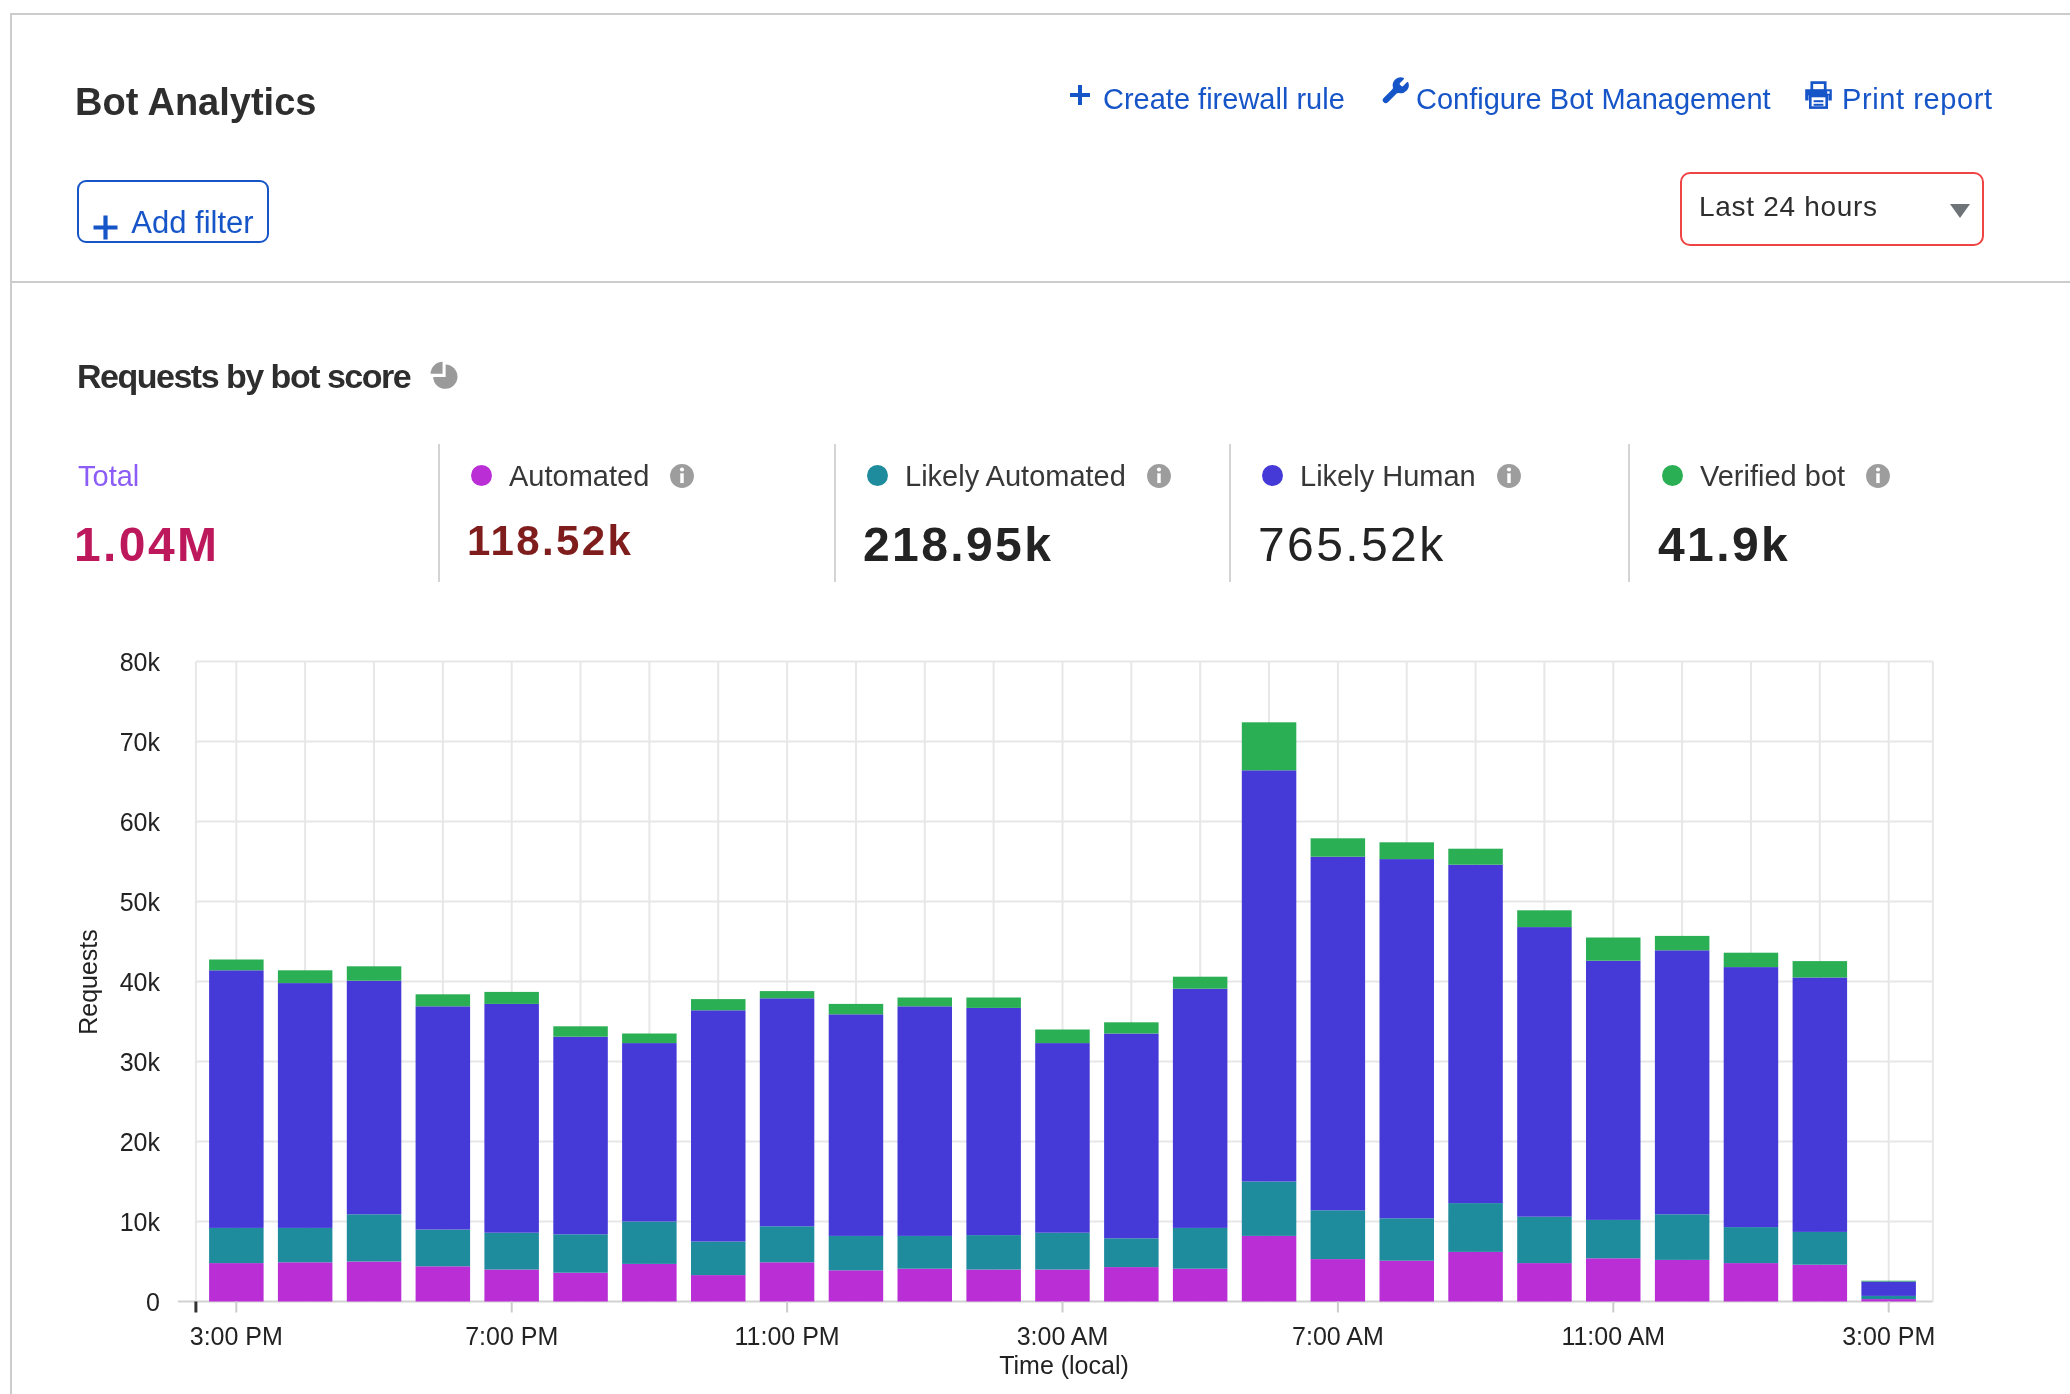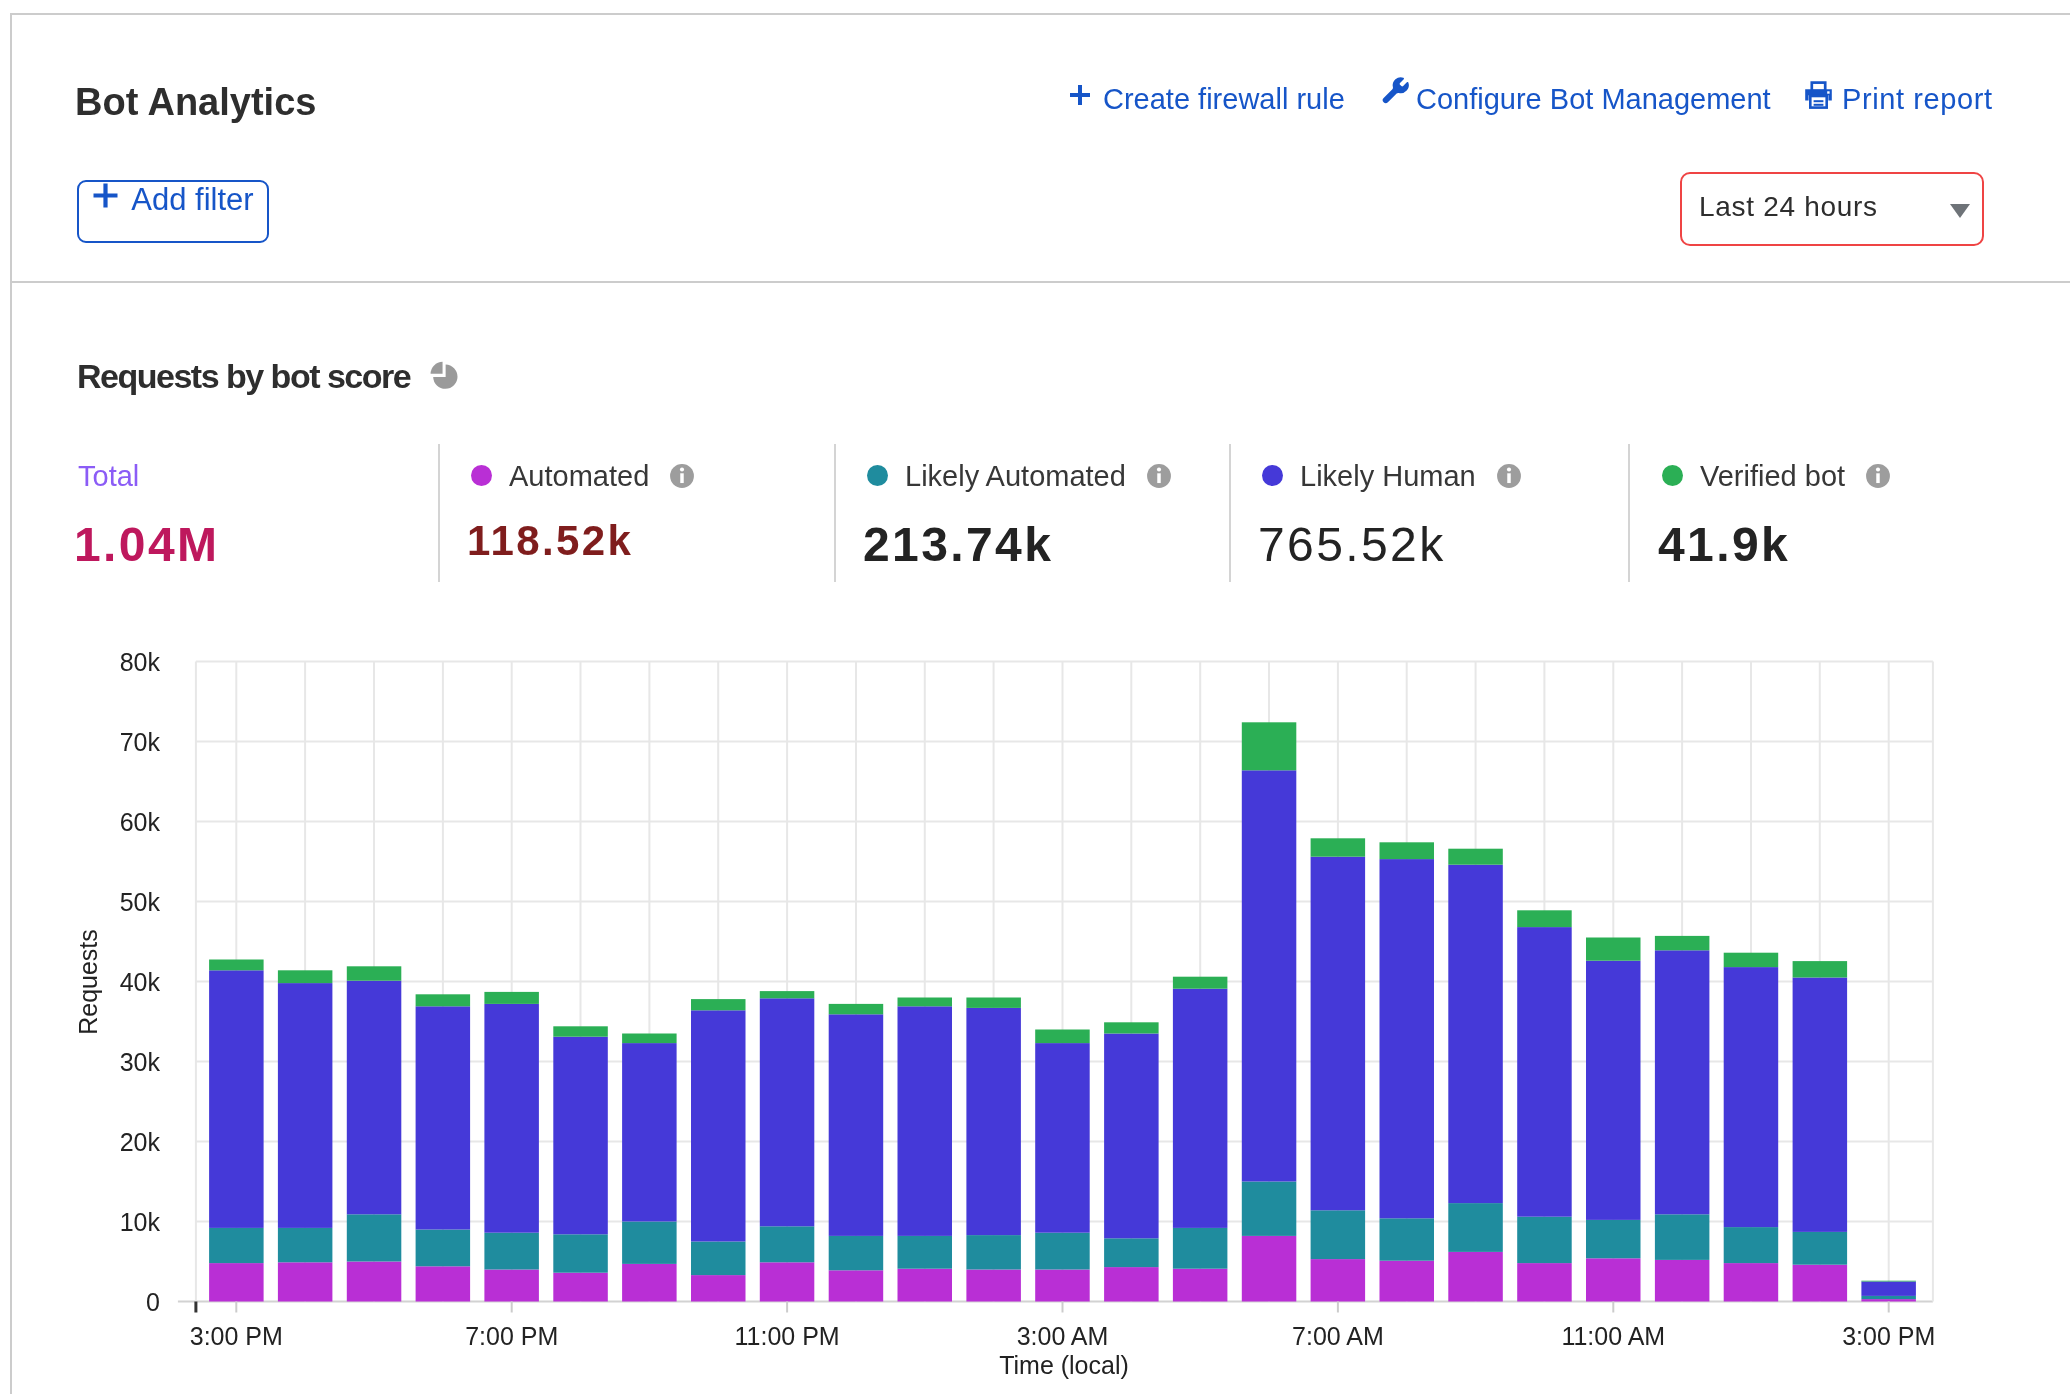"Add filter" div { align-items: flex-start -> flex-end }
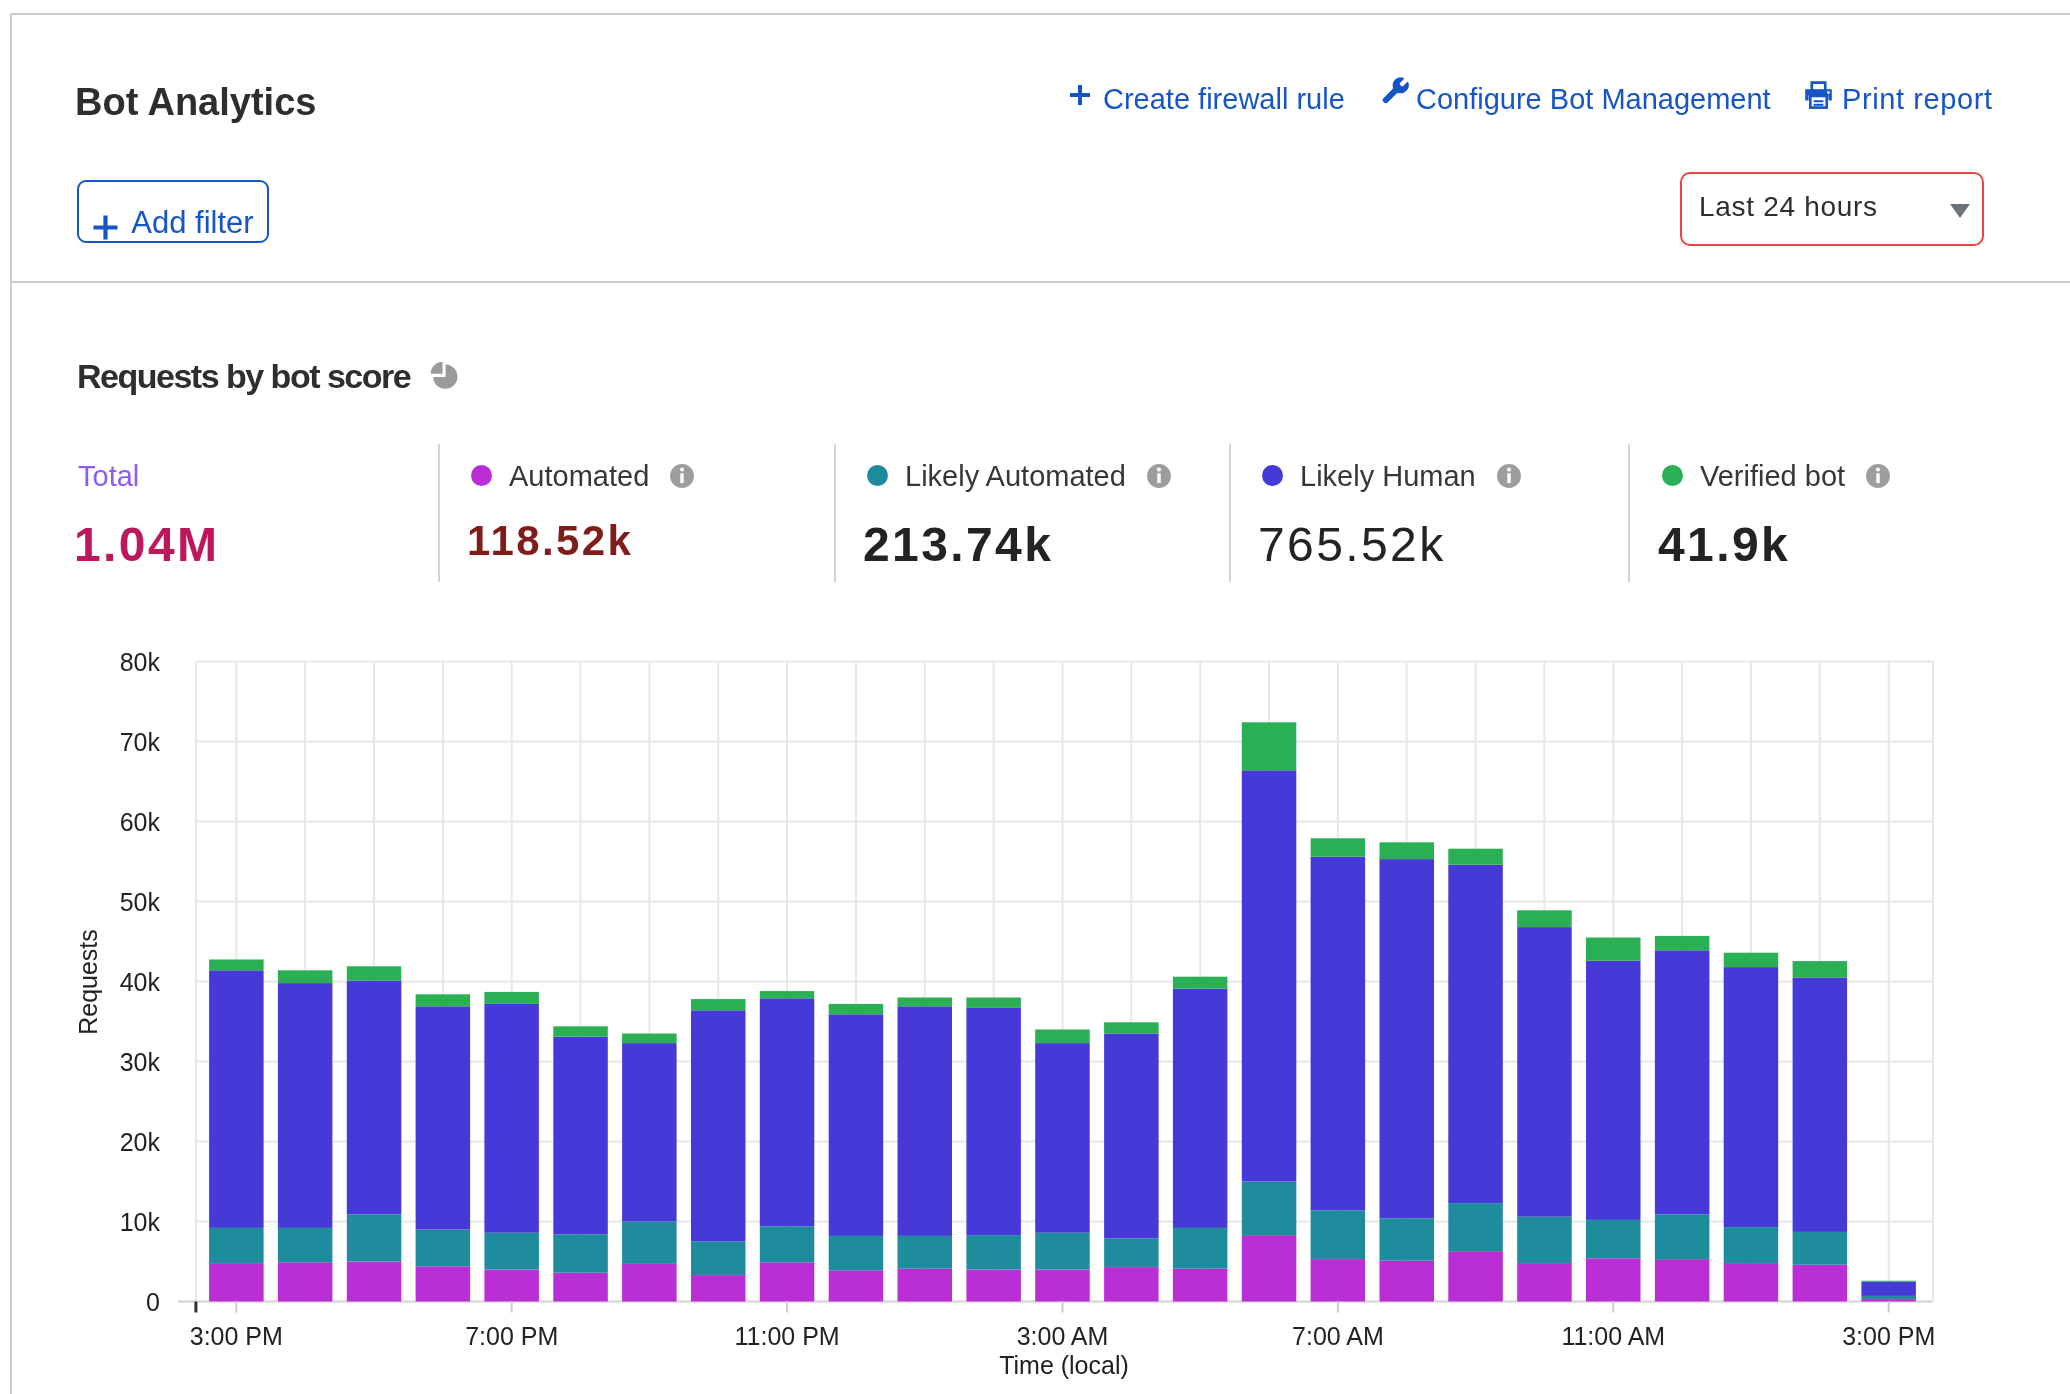"213.74k" div { text: 213.74k -> 218.95k }
